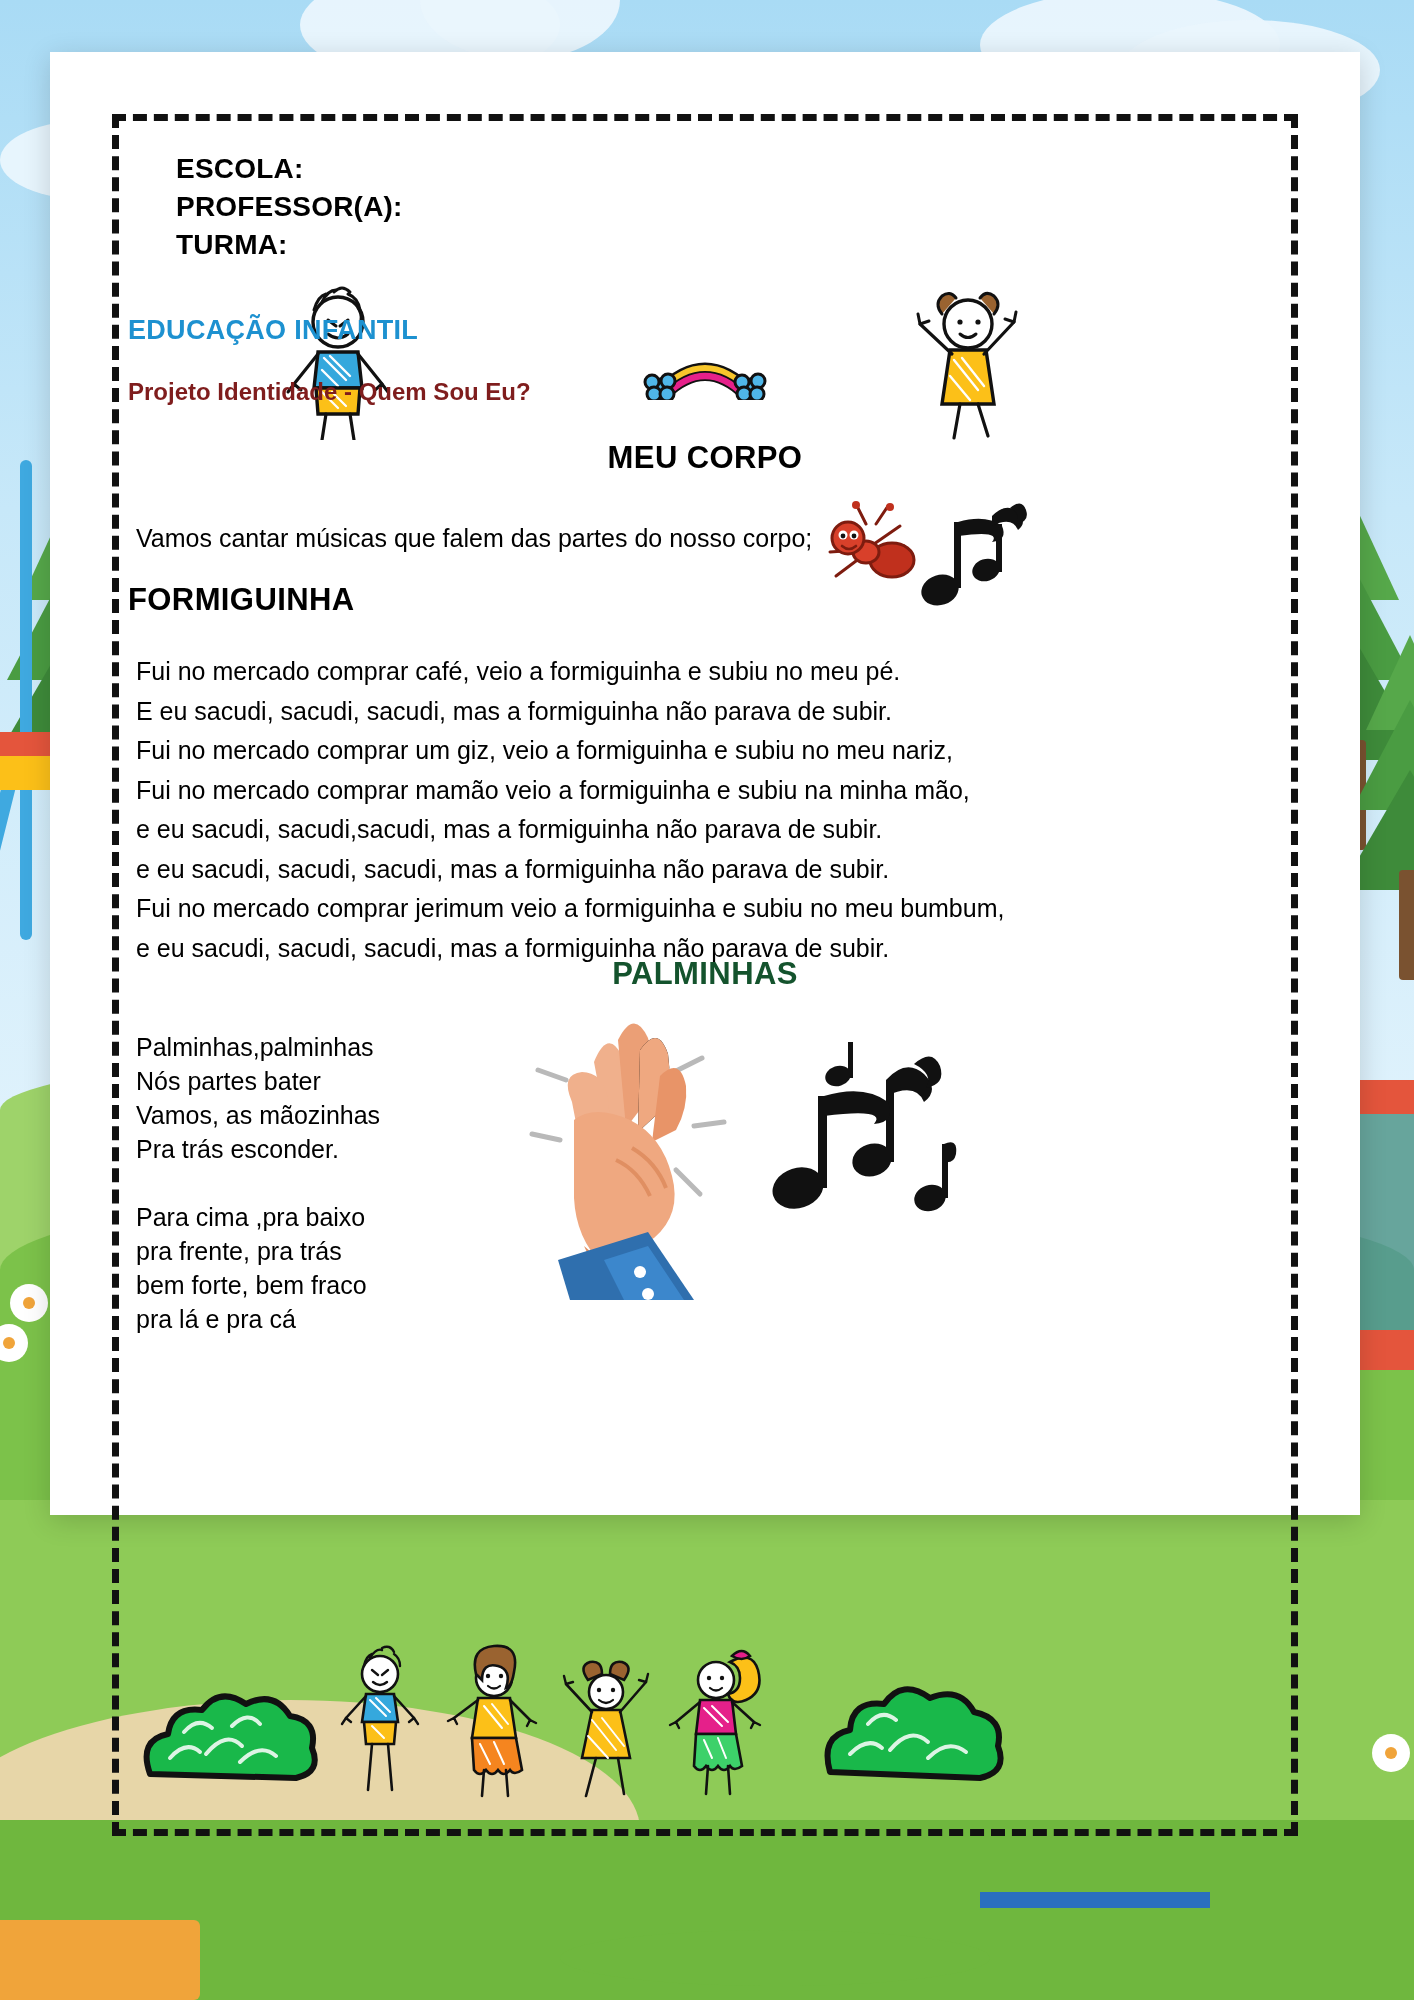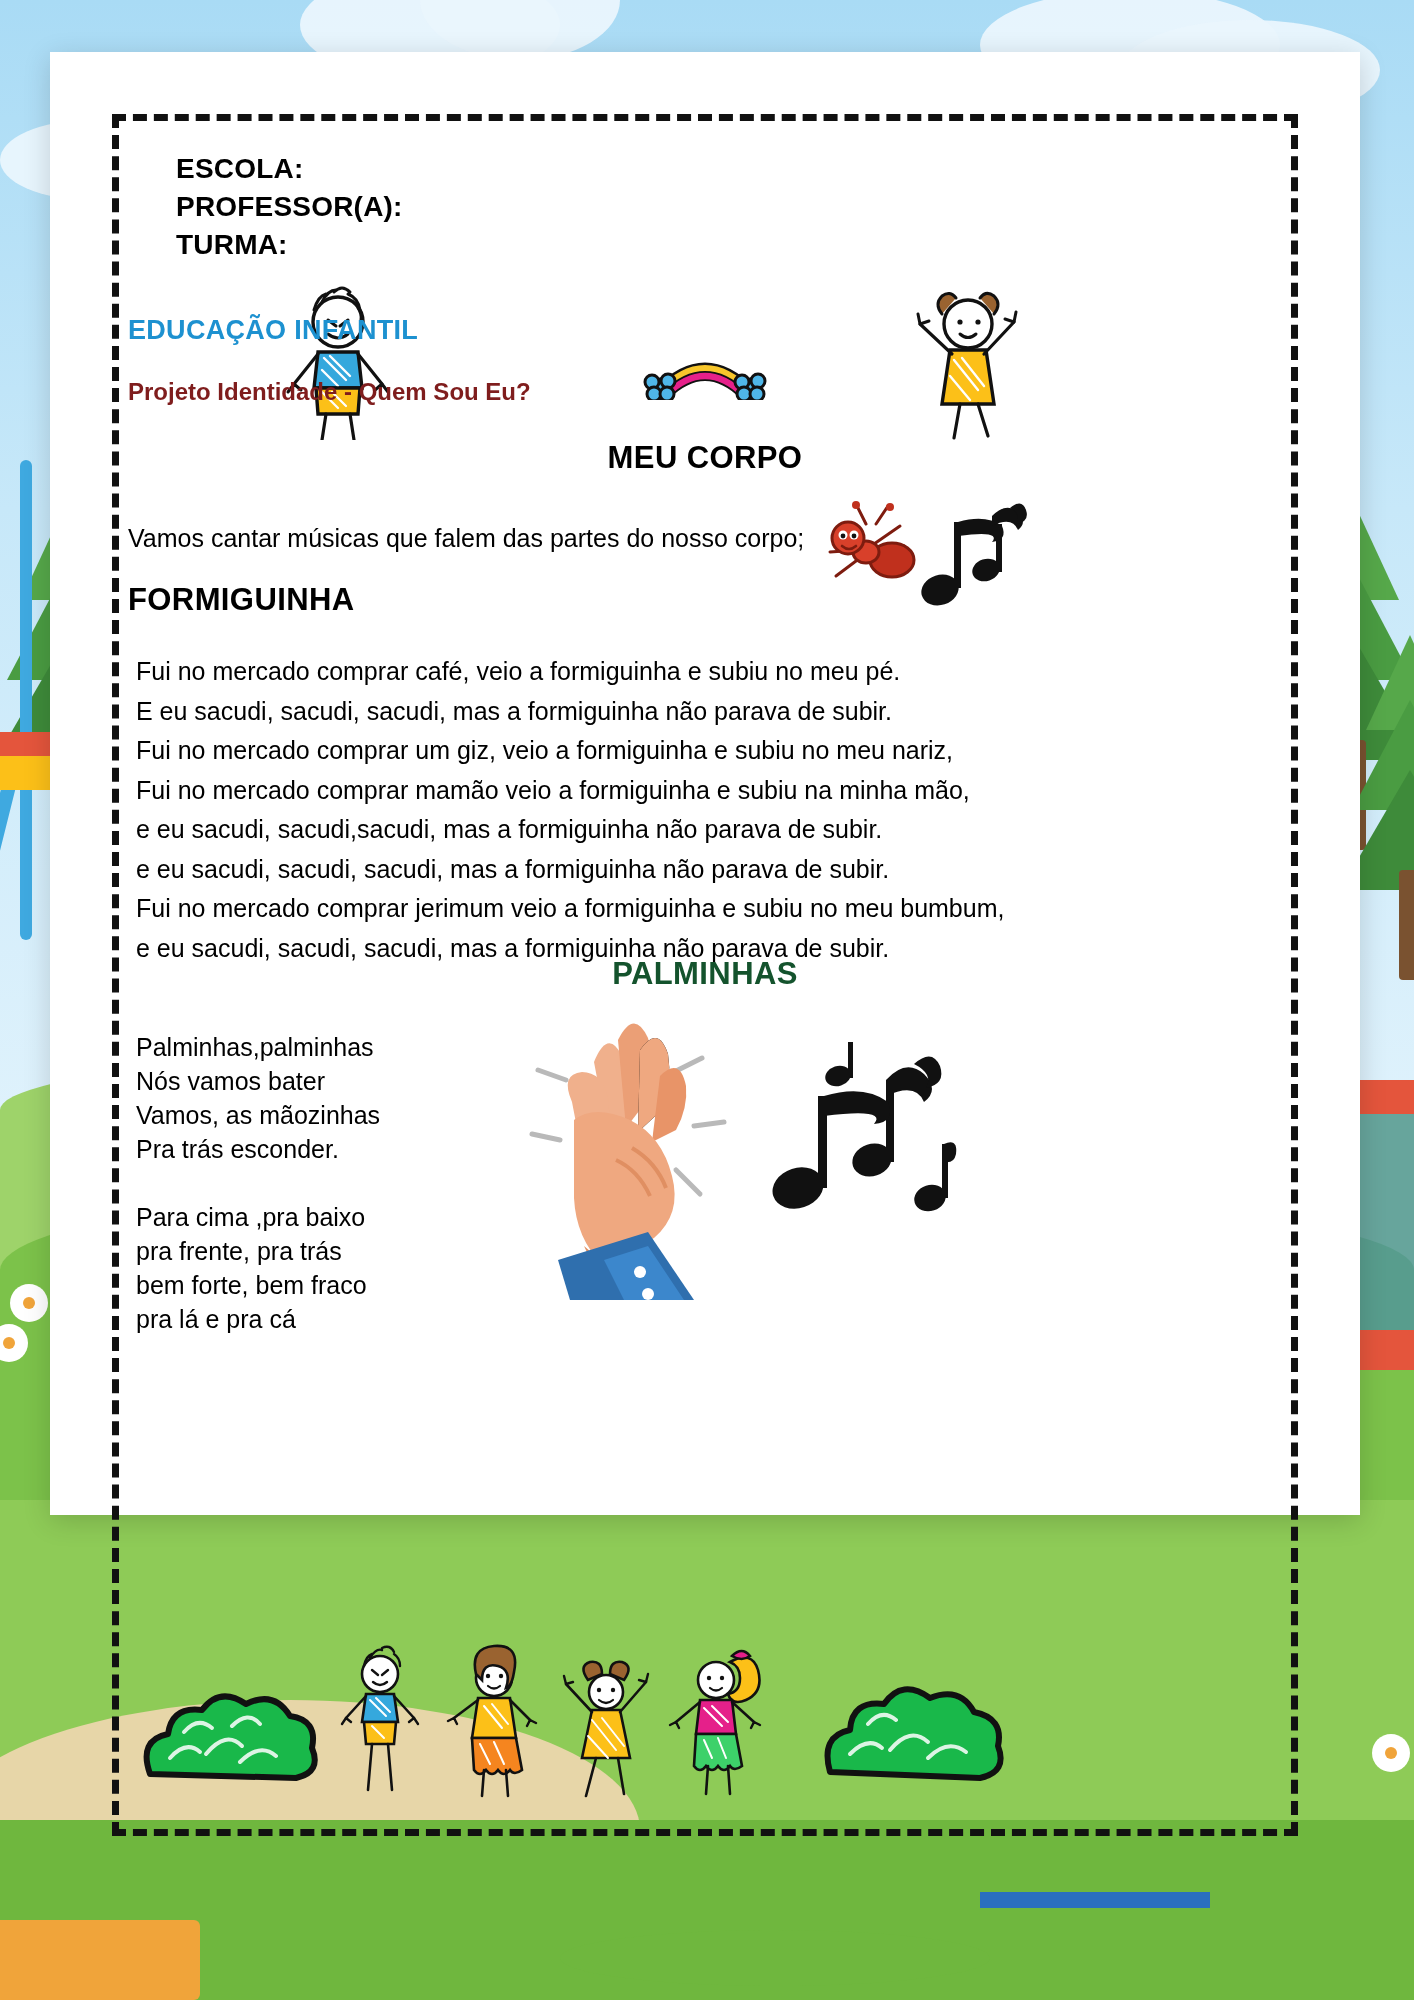"Vamos cantar músicas que falem" .intro { left: 0 -> 8px }
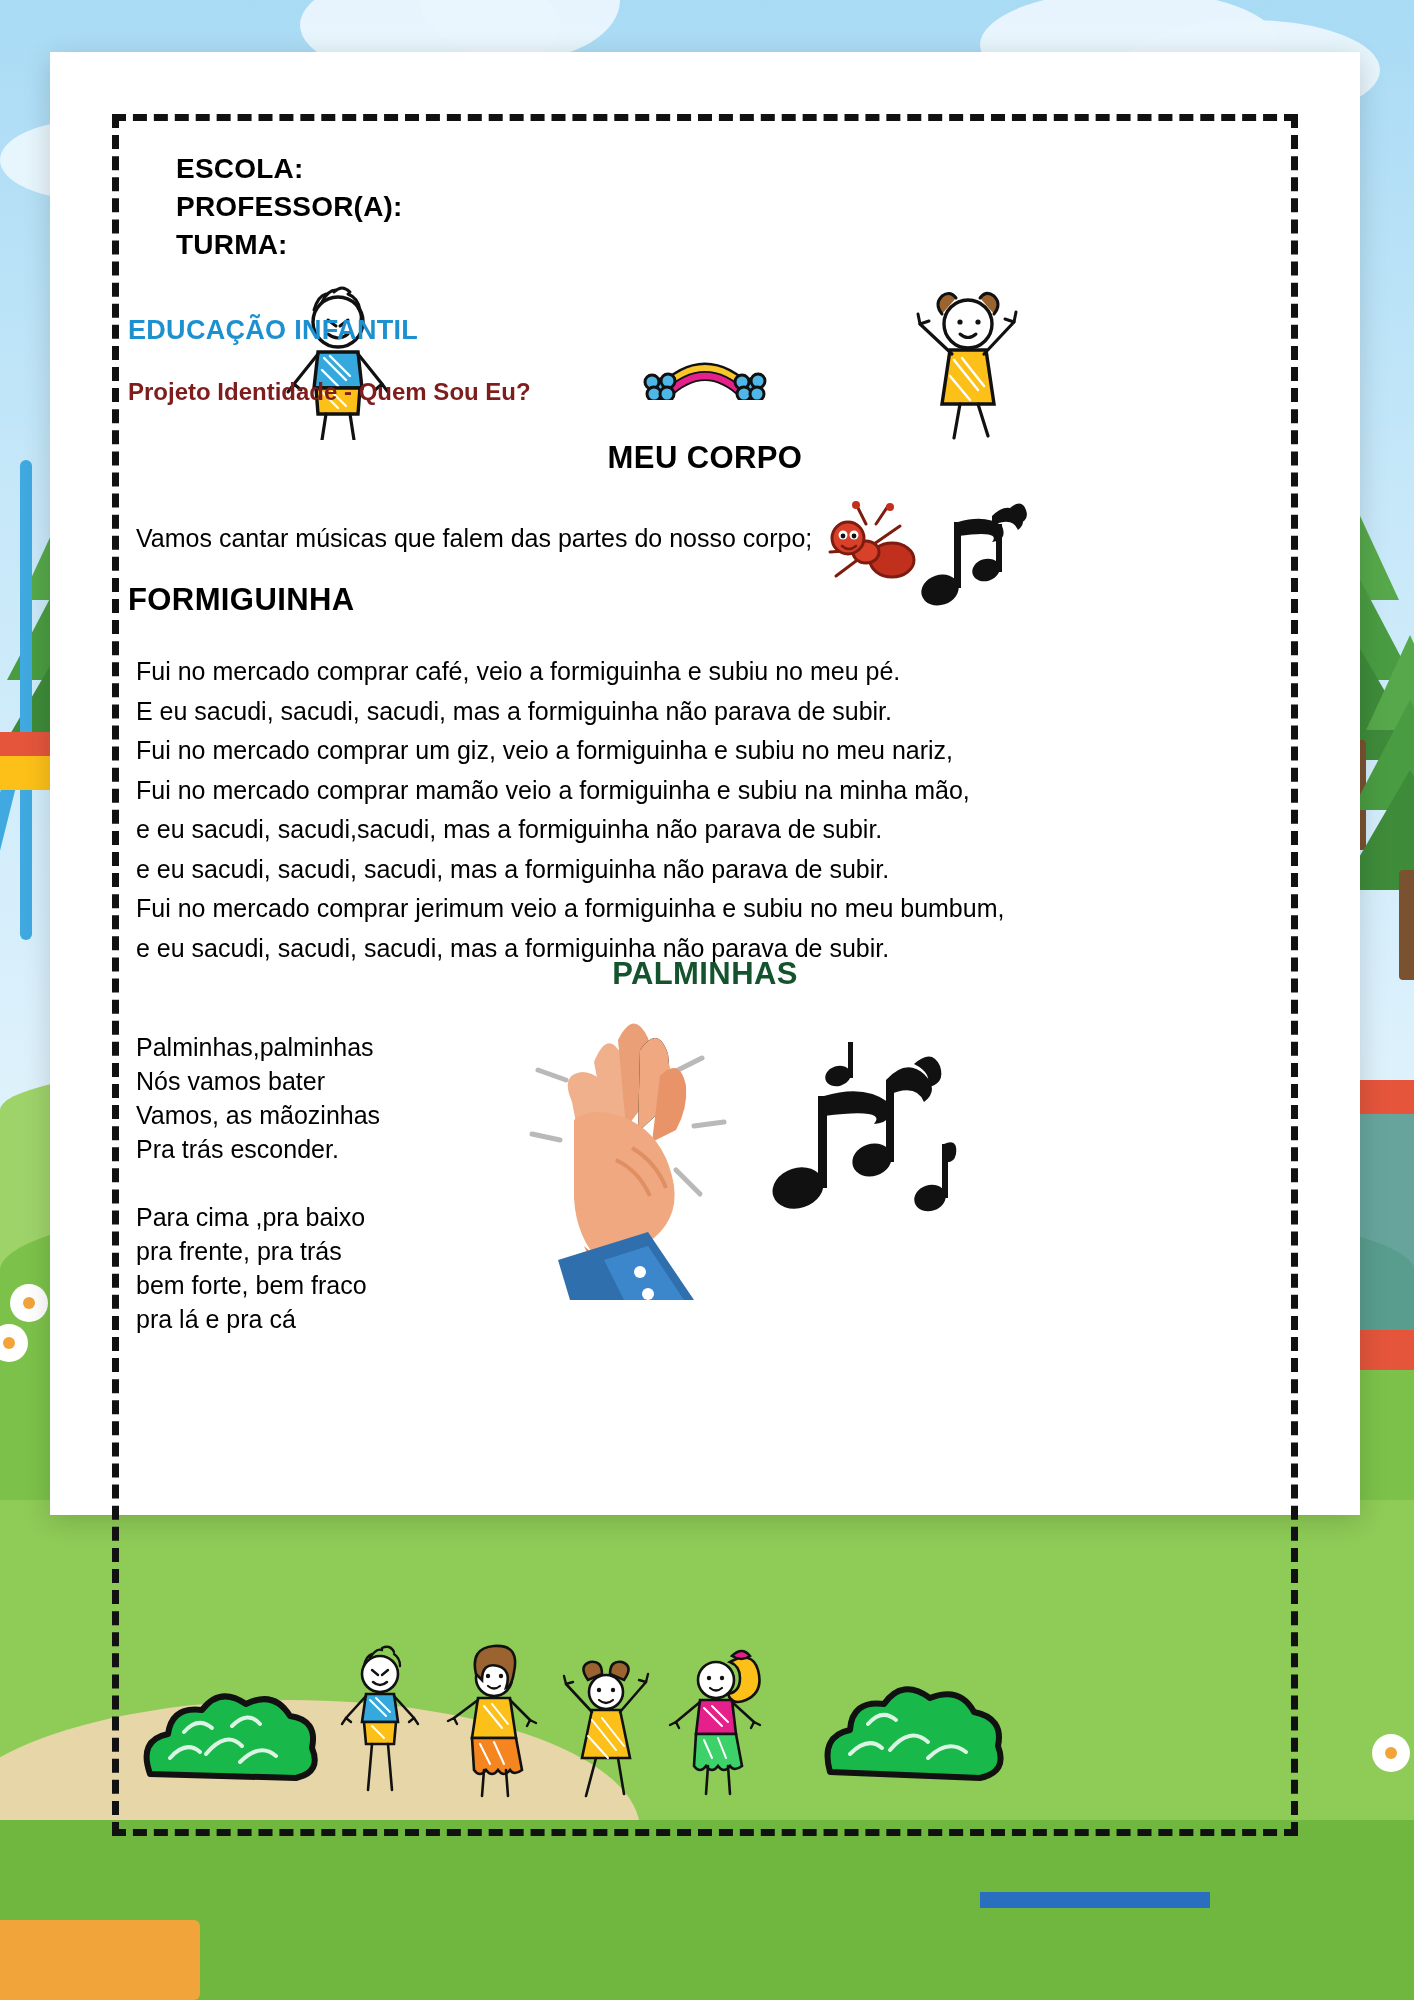"Nós vamos bater" div { text: vamos -> partes }
